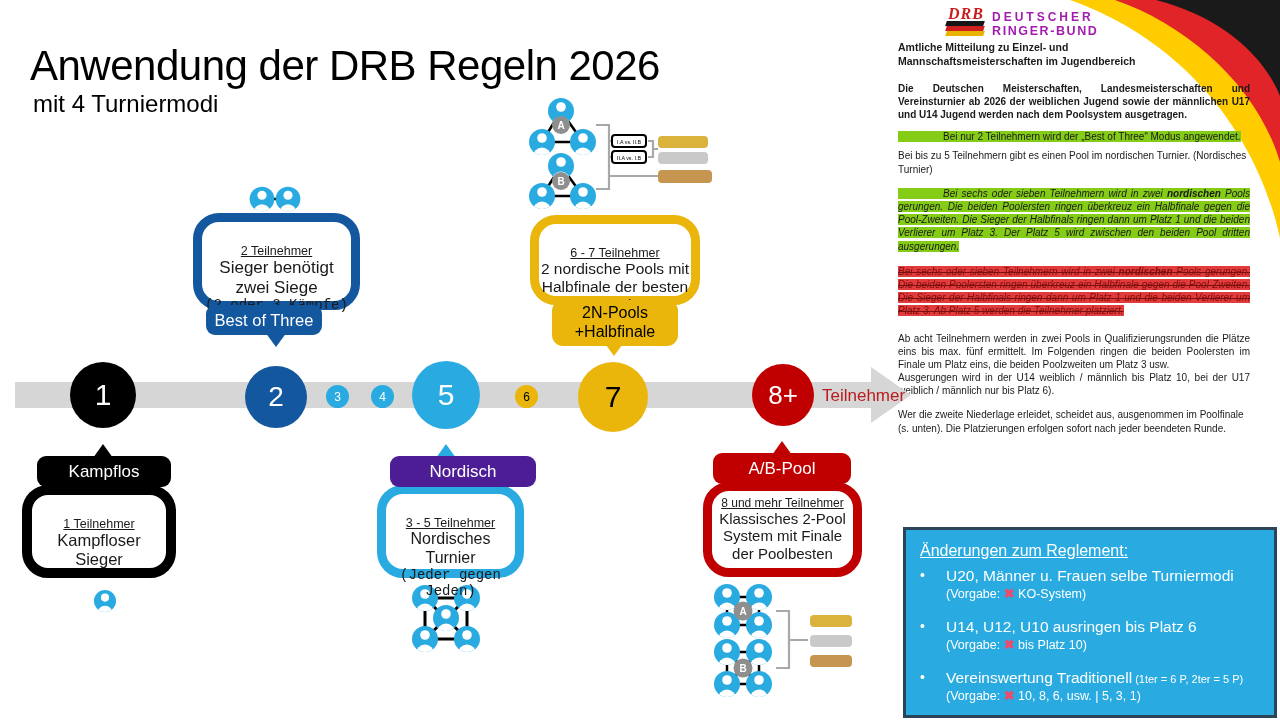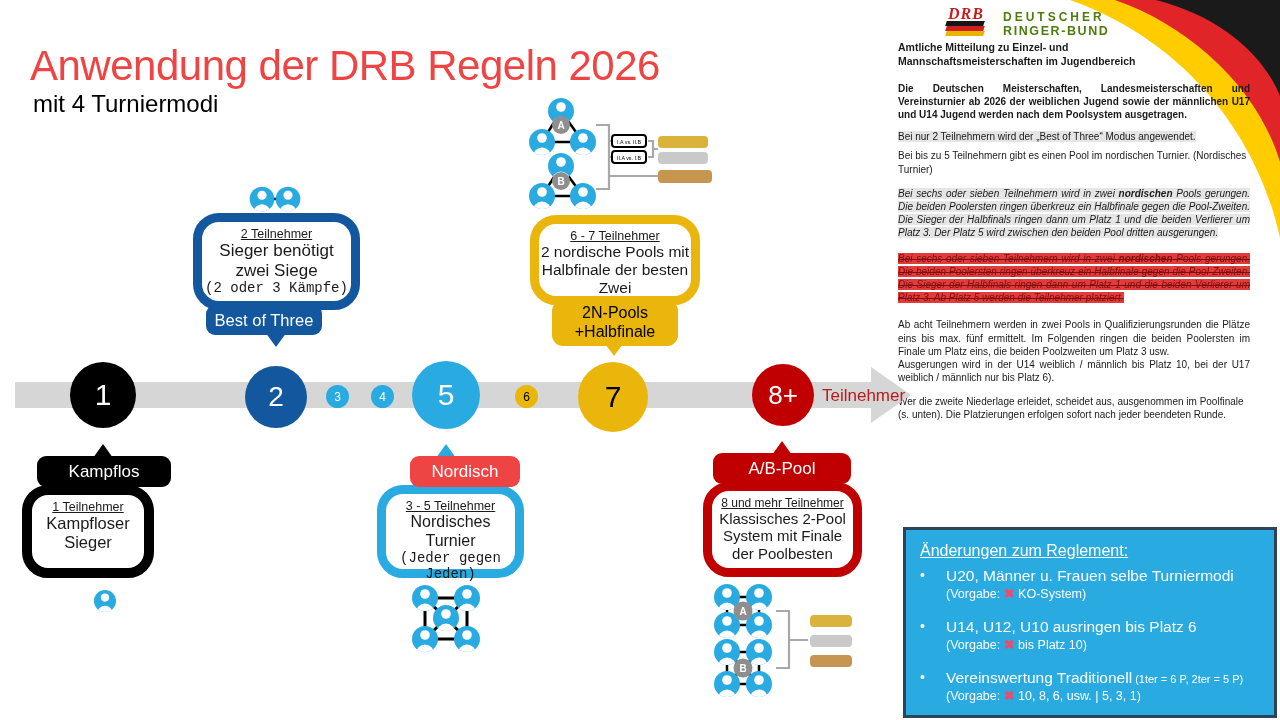"DEUTSCHER" .logo-name { color: #4d7c0f -> #a21caf; left: 61px -> 50px }
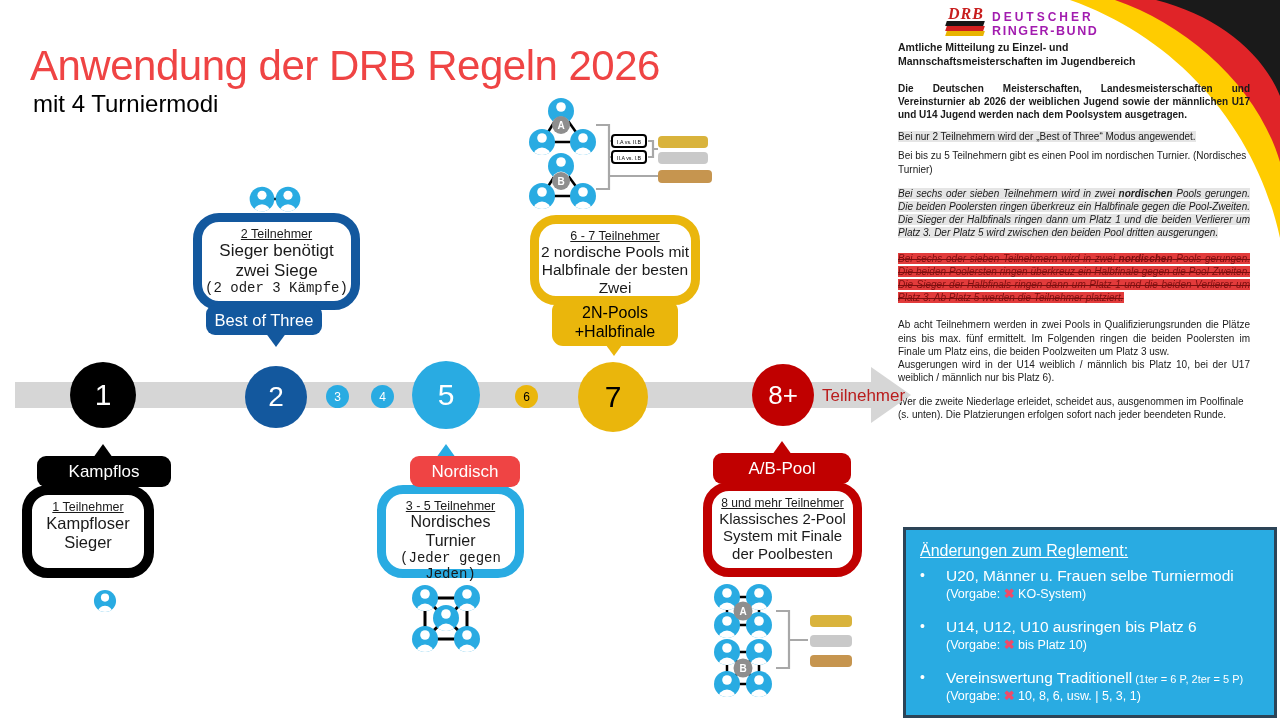"Anwendung der DRB Regeln 2026" .title { color: #ef4444 -> #000000 }
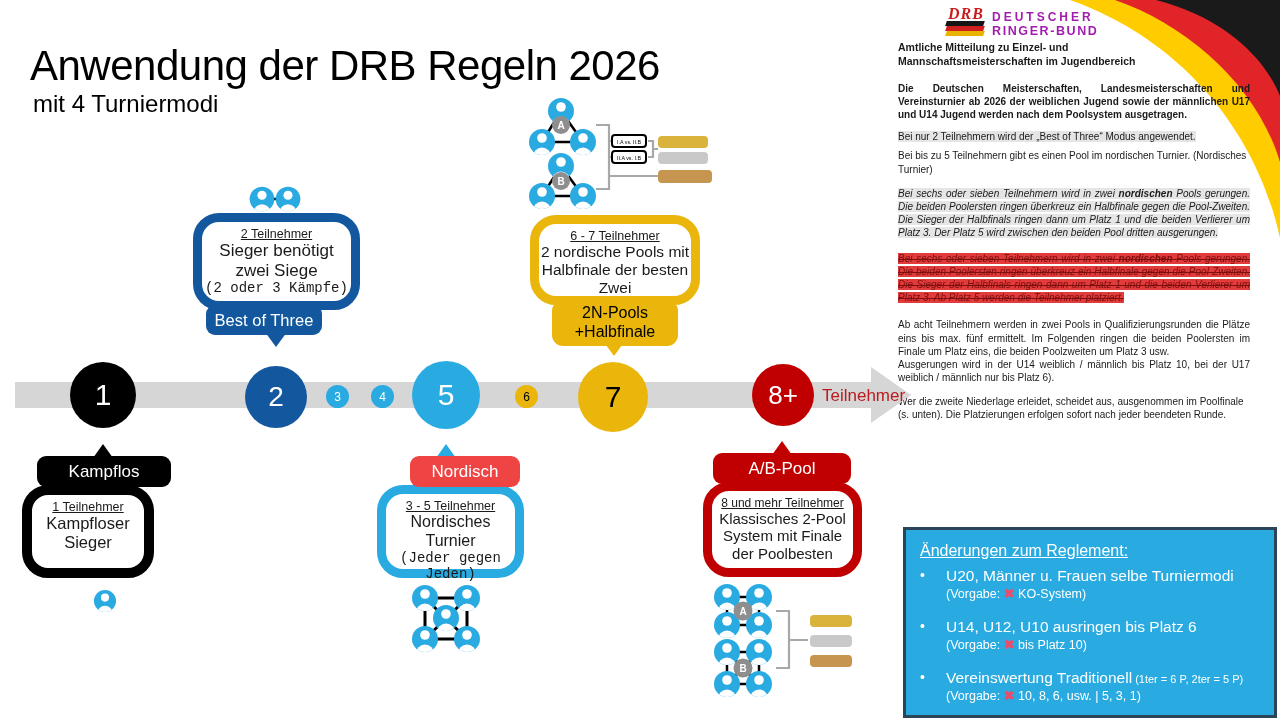"Bei nur 2 Teilnehmern wird" .hl-cyan { background: #e5e5e5 -> #84cc16; padding-left: none -> 45px }
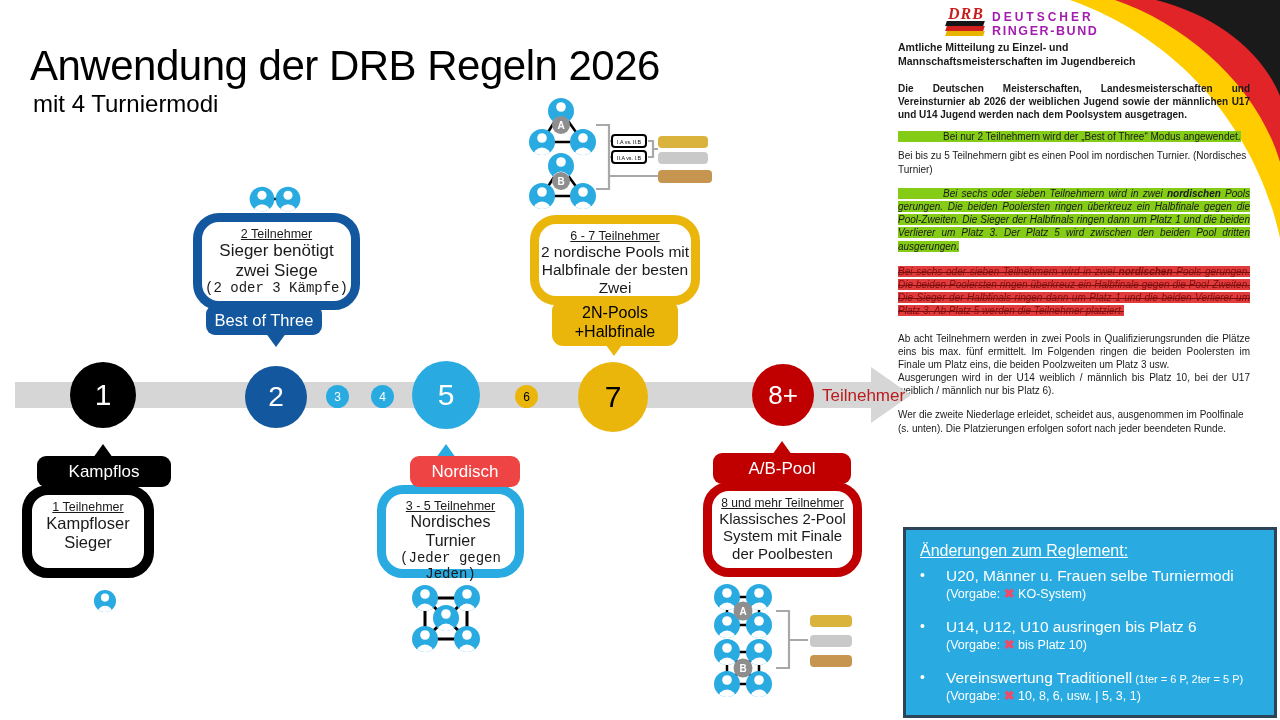"2 Teilnehmer" .cbox { padding-top: 5px -> 22px }
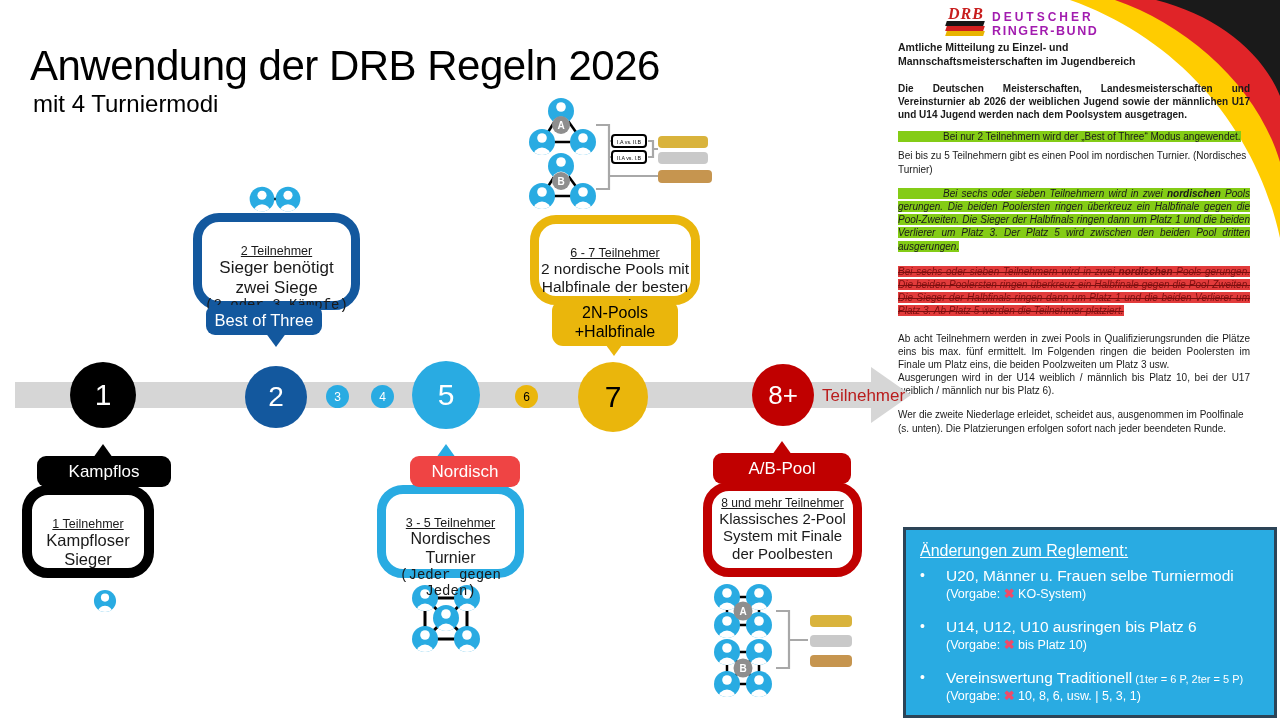"Nordisch" .nor-tab { background: #ef4444 -> #4c1d95; margin-left: 20px -> none; width: 110px -> 146px }
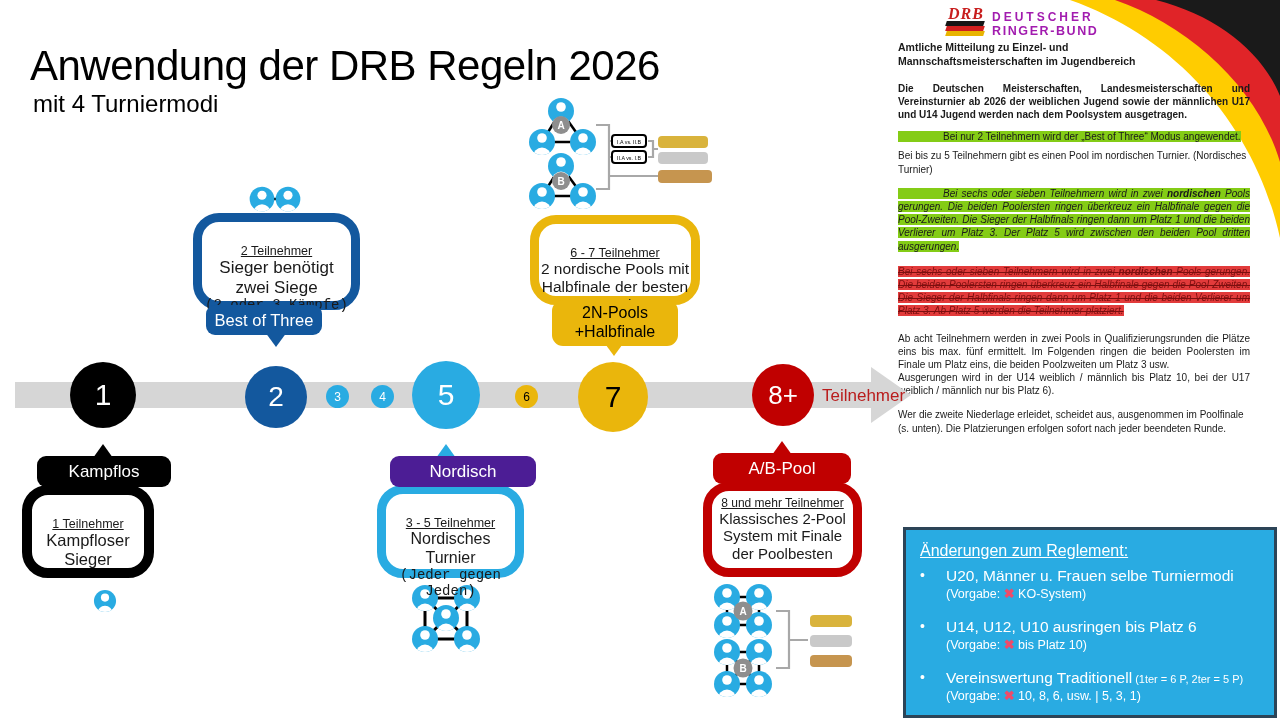"1 Teilnehmer" .kmp-box { width: 132px -> 154px }
